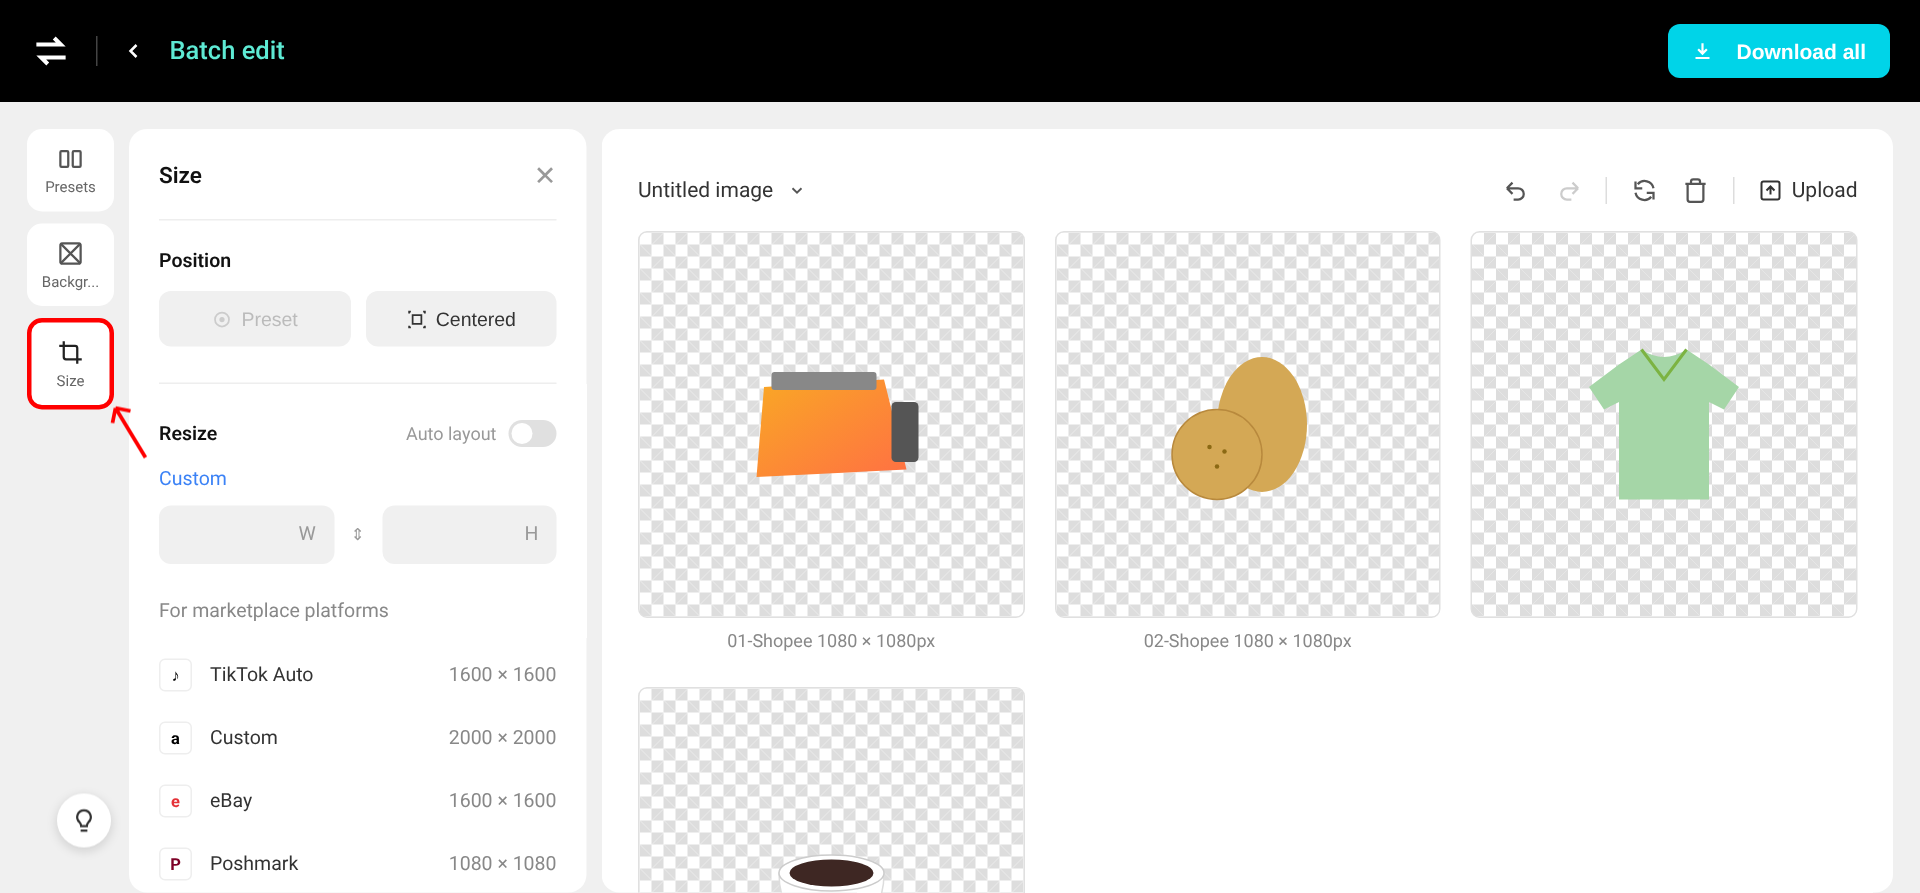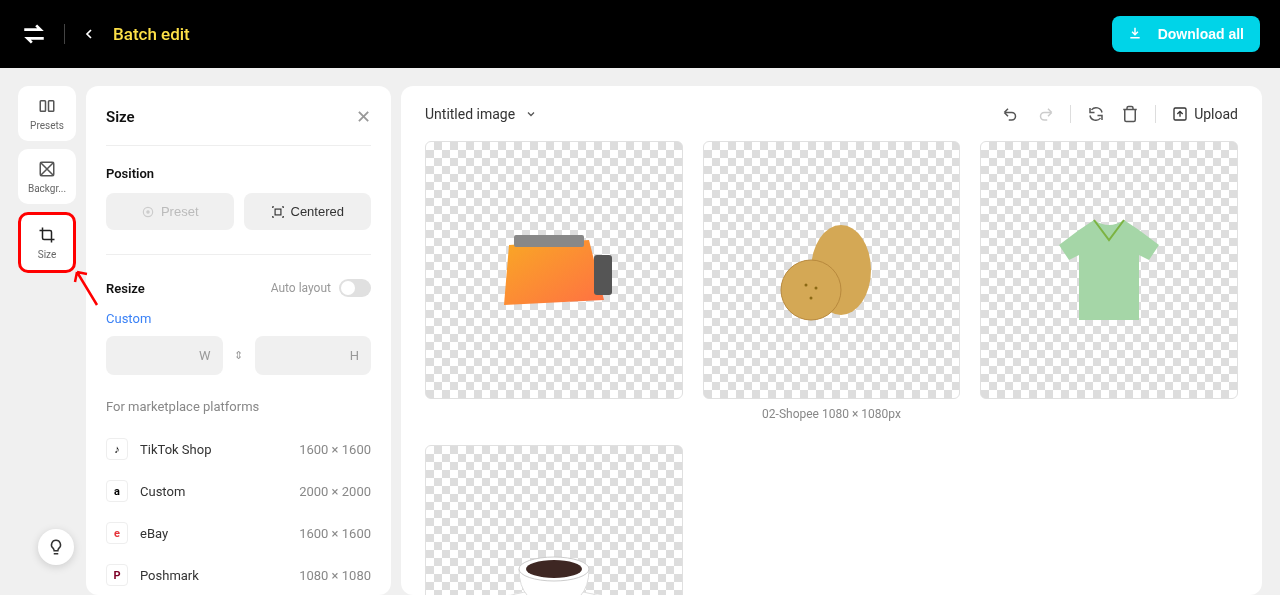"Batch edit" .page-title { color: #fde047 -> #5eead4 }
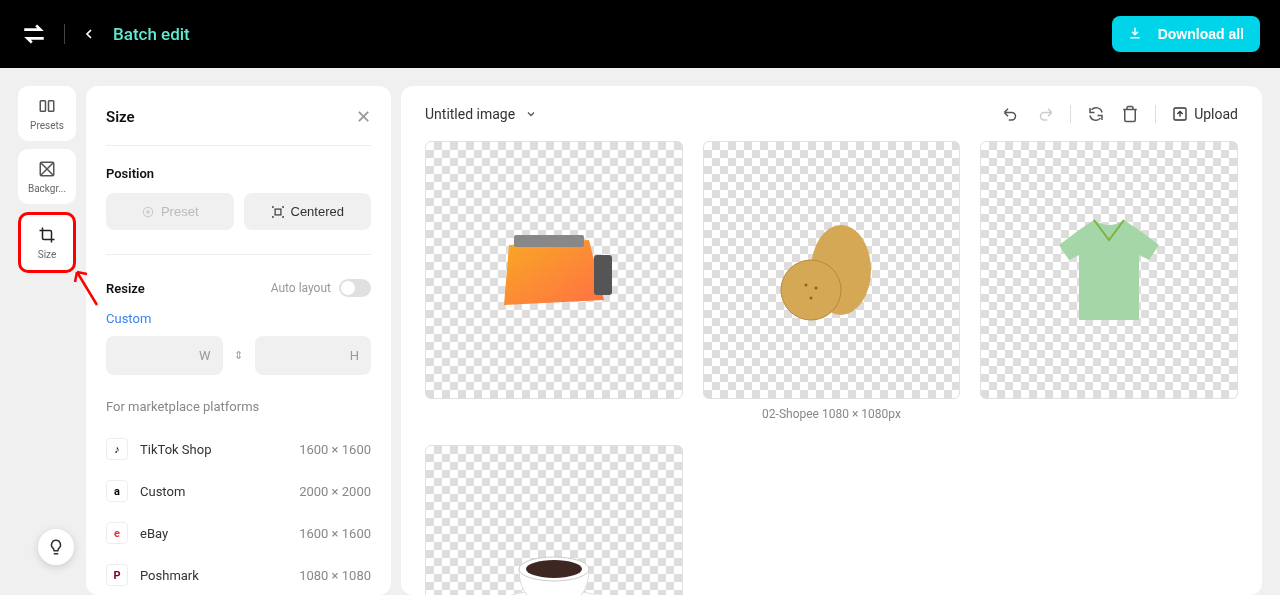"Download all" .download-btn { align-items: none -> center }
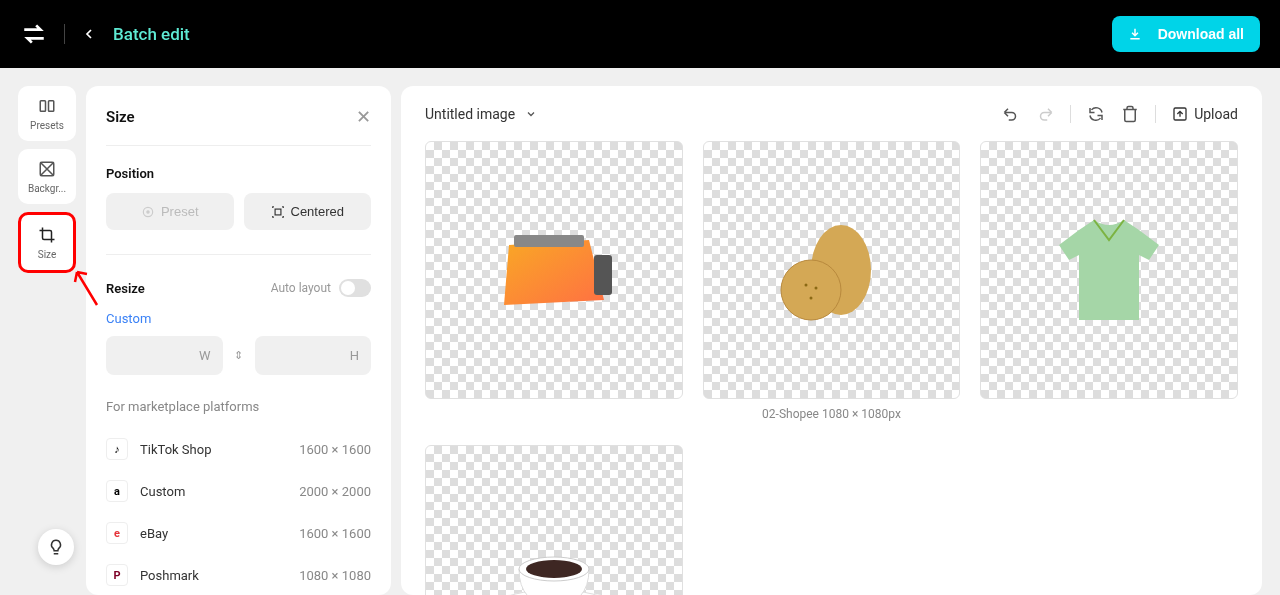"Untitled image" .content-area { padding: 19px 24px -> 32px 24px }
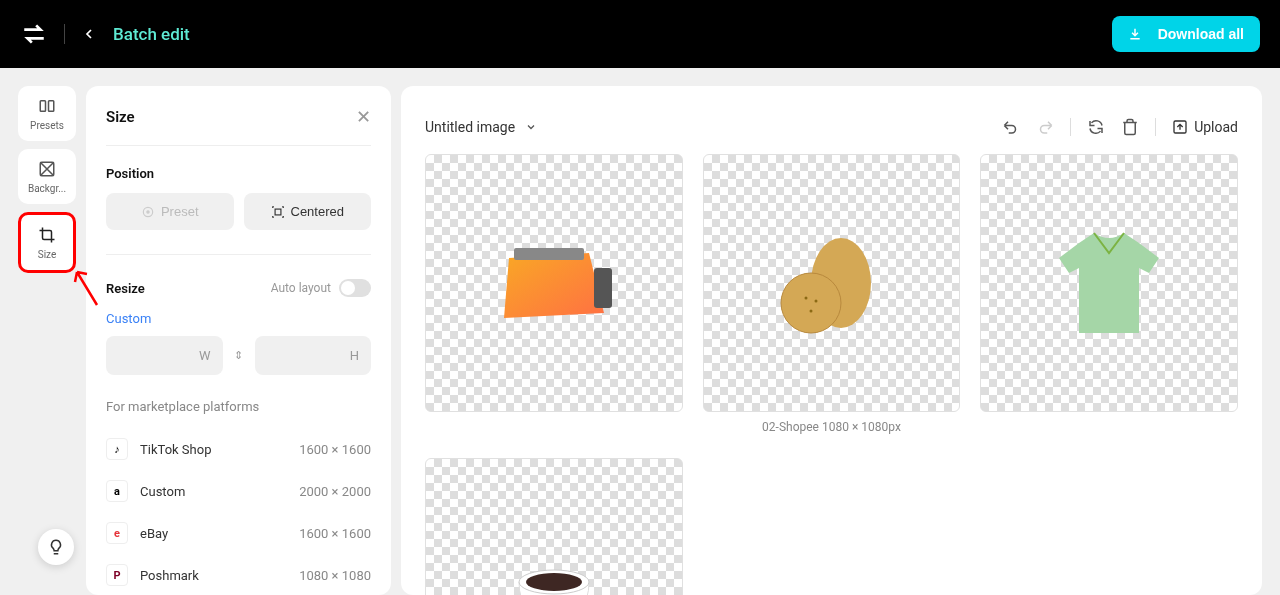"01-Shopee 1080 × 1080px" div.image-caption { html: none -> <div>01-Shopee 1080 × 1080px</div> }
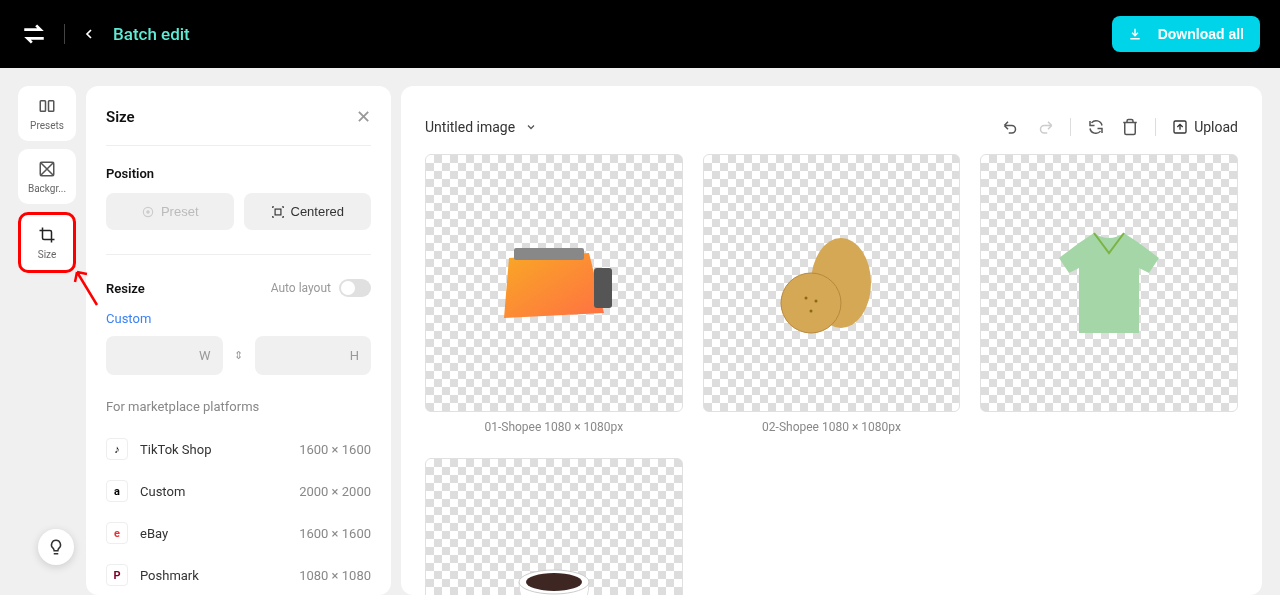"TikTok Shop" div.platform-name { text: Shop -> Auto }
